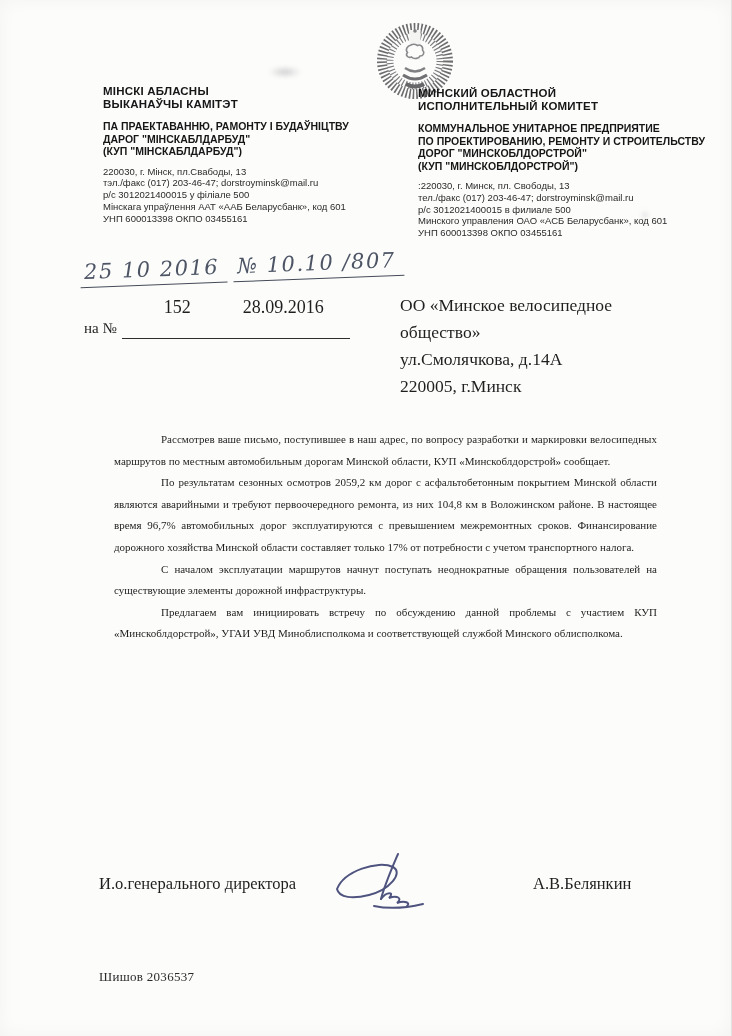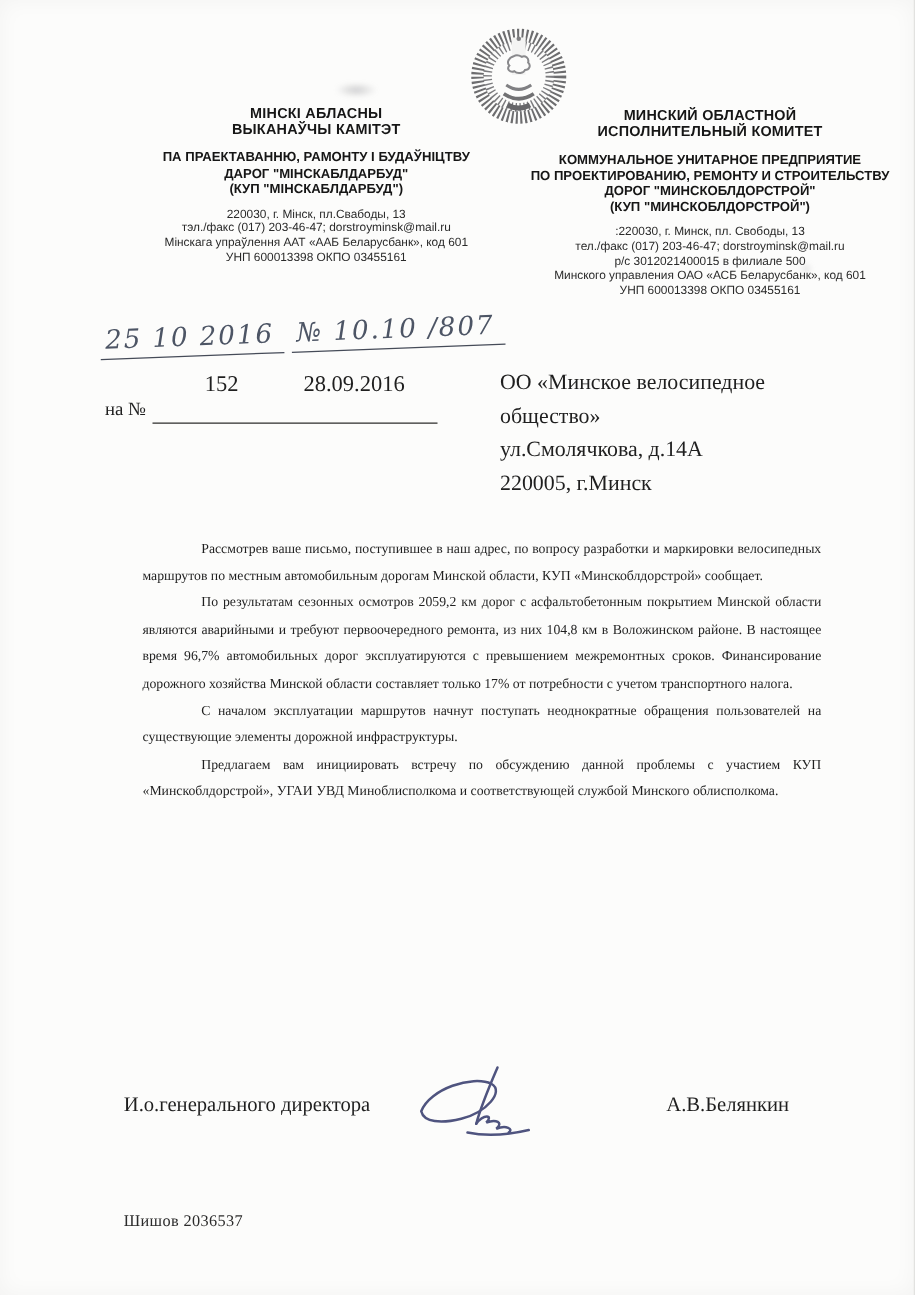"МІНСКІ АБЛАСНЫ" .lh-col { text-align: center -> none }
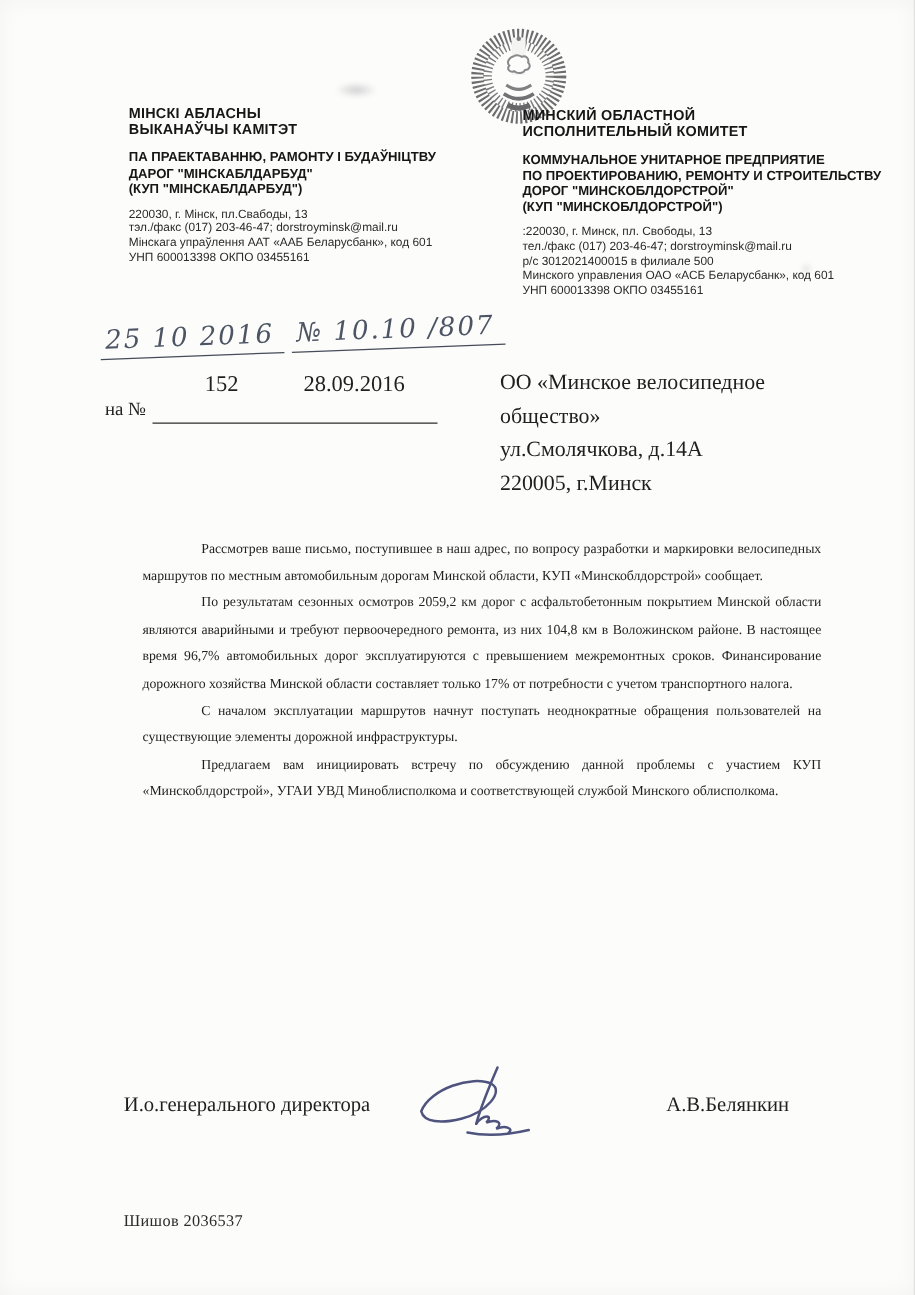"р/с 3012021400015 у філіале 500" div { html: none -> <div>р/с 3012021400015 у філіале 500</div> }
